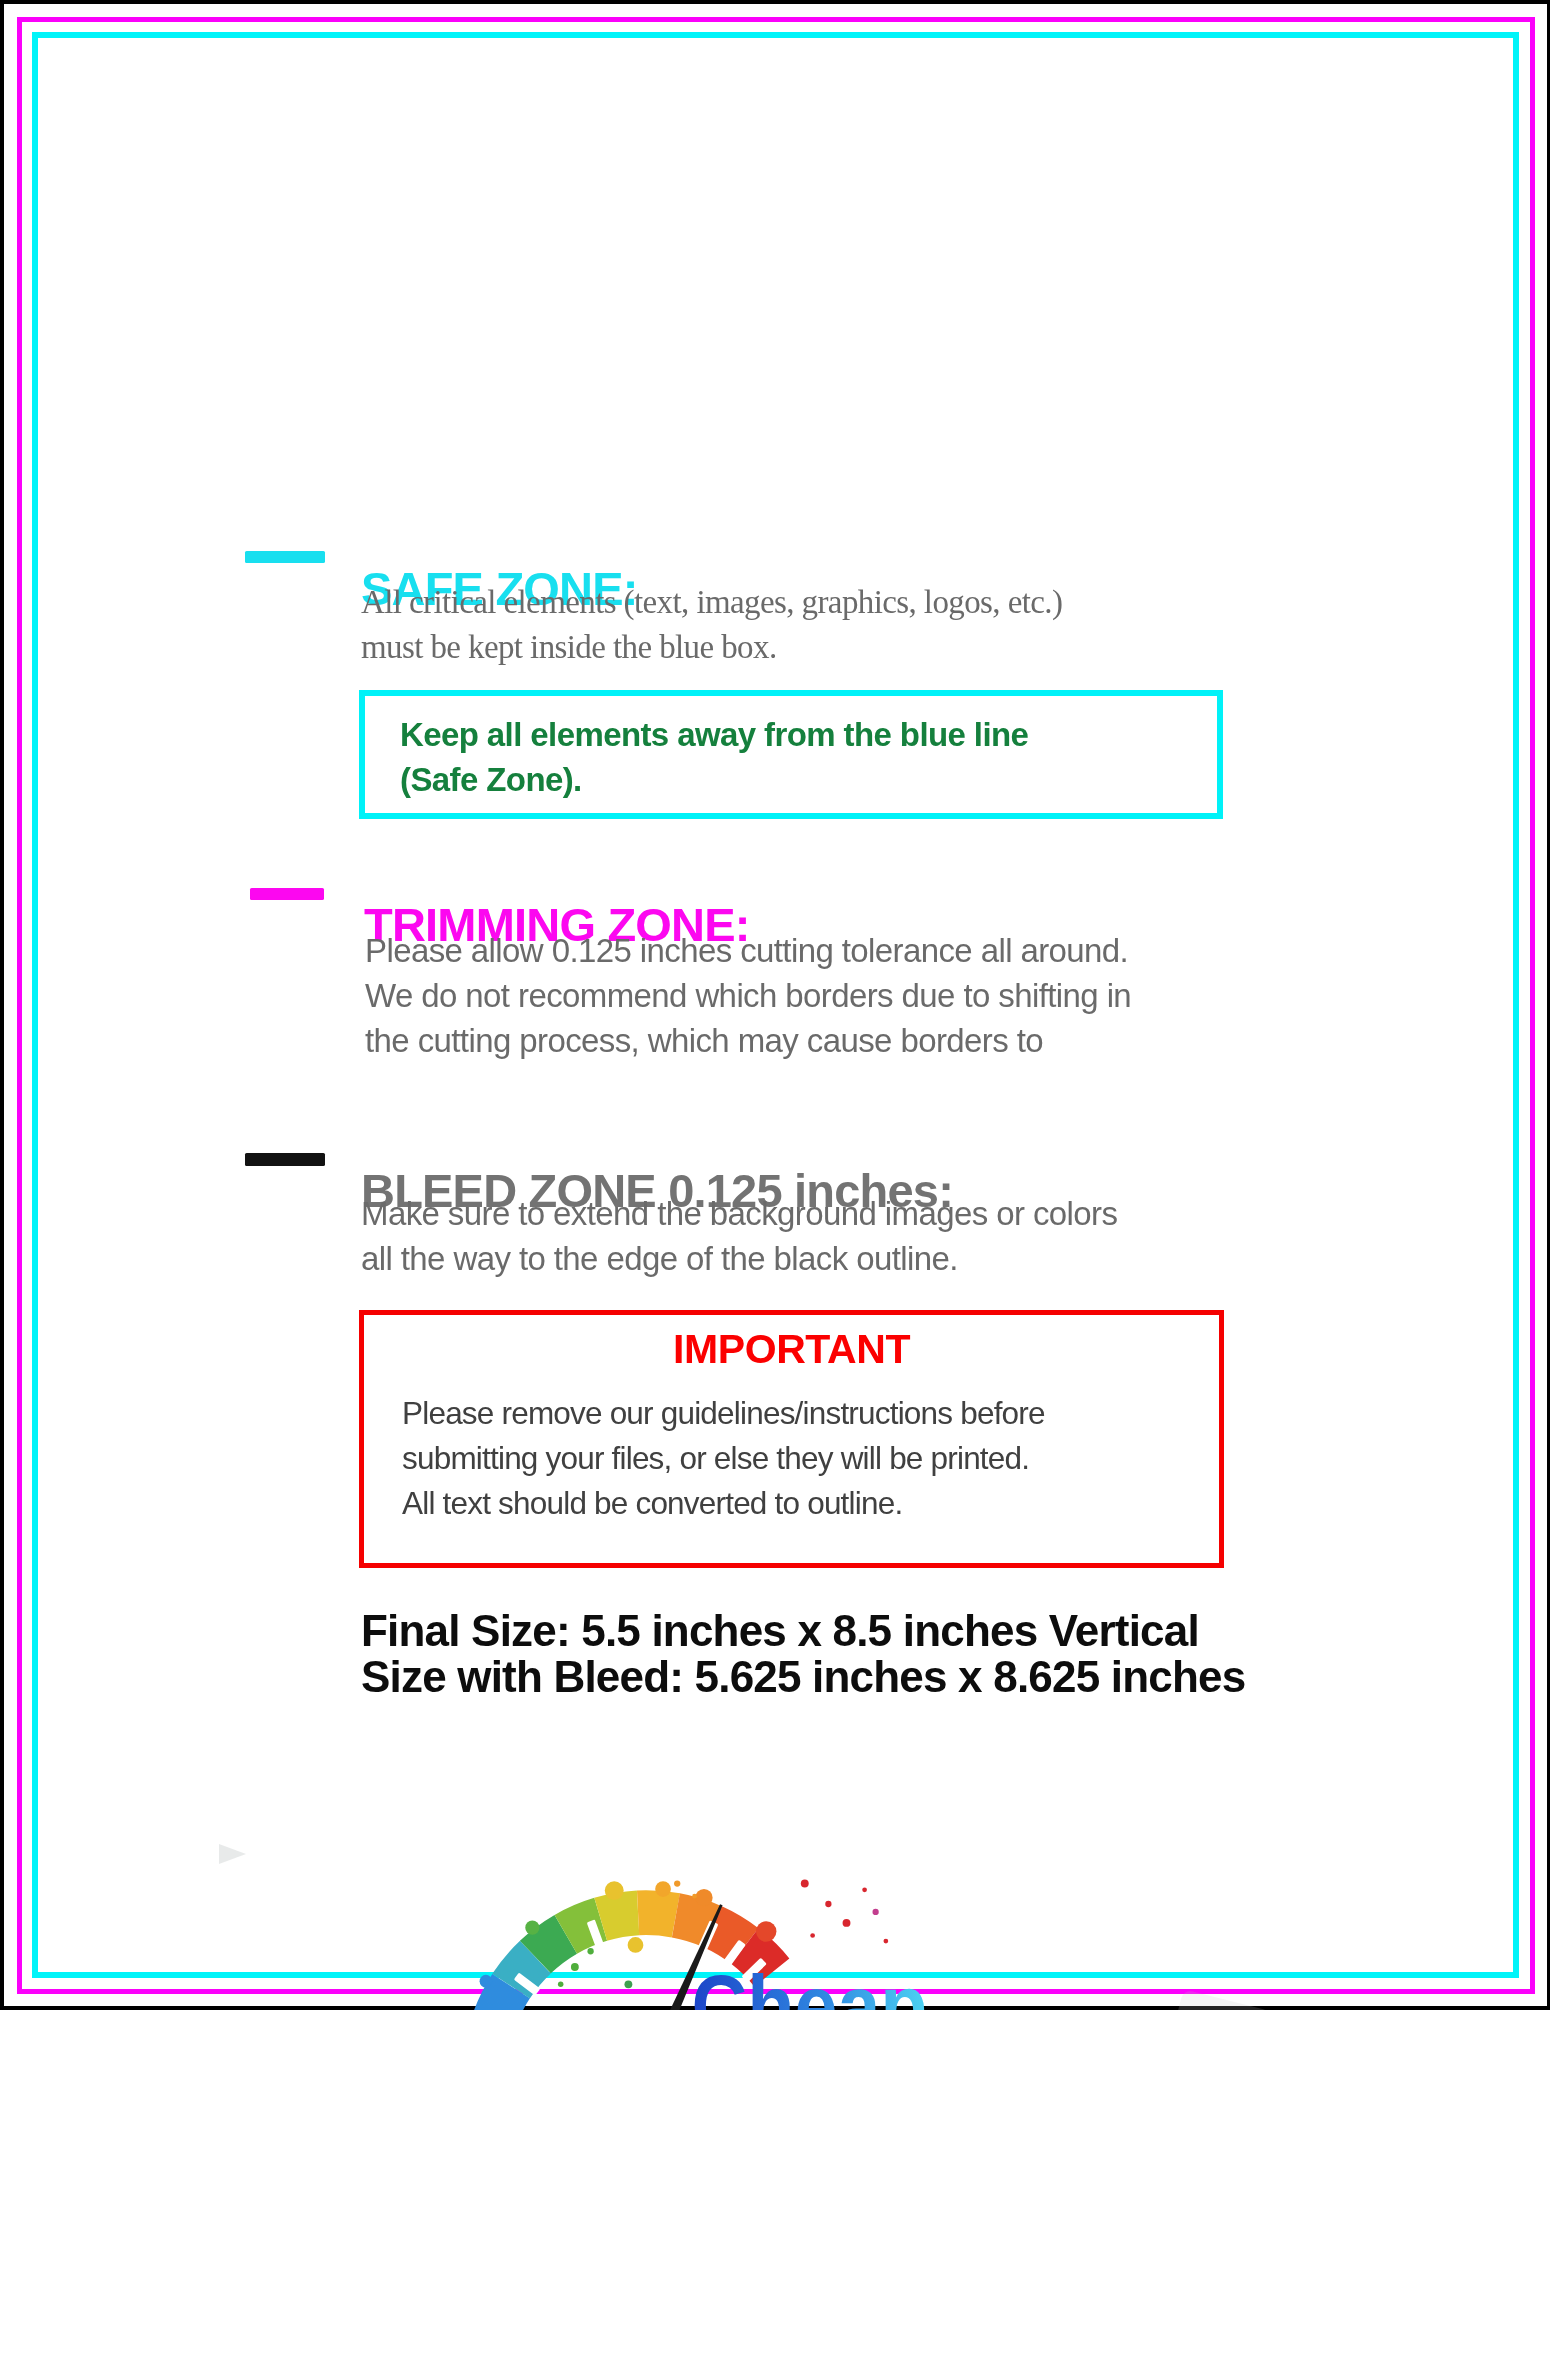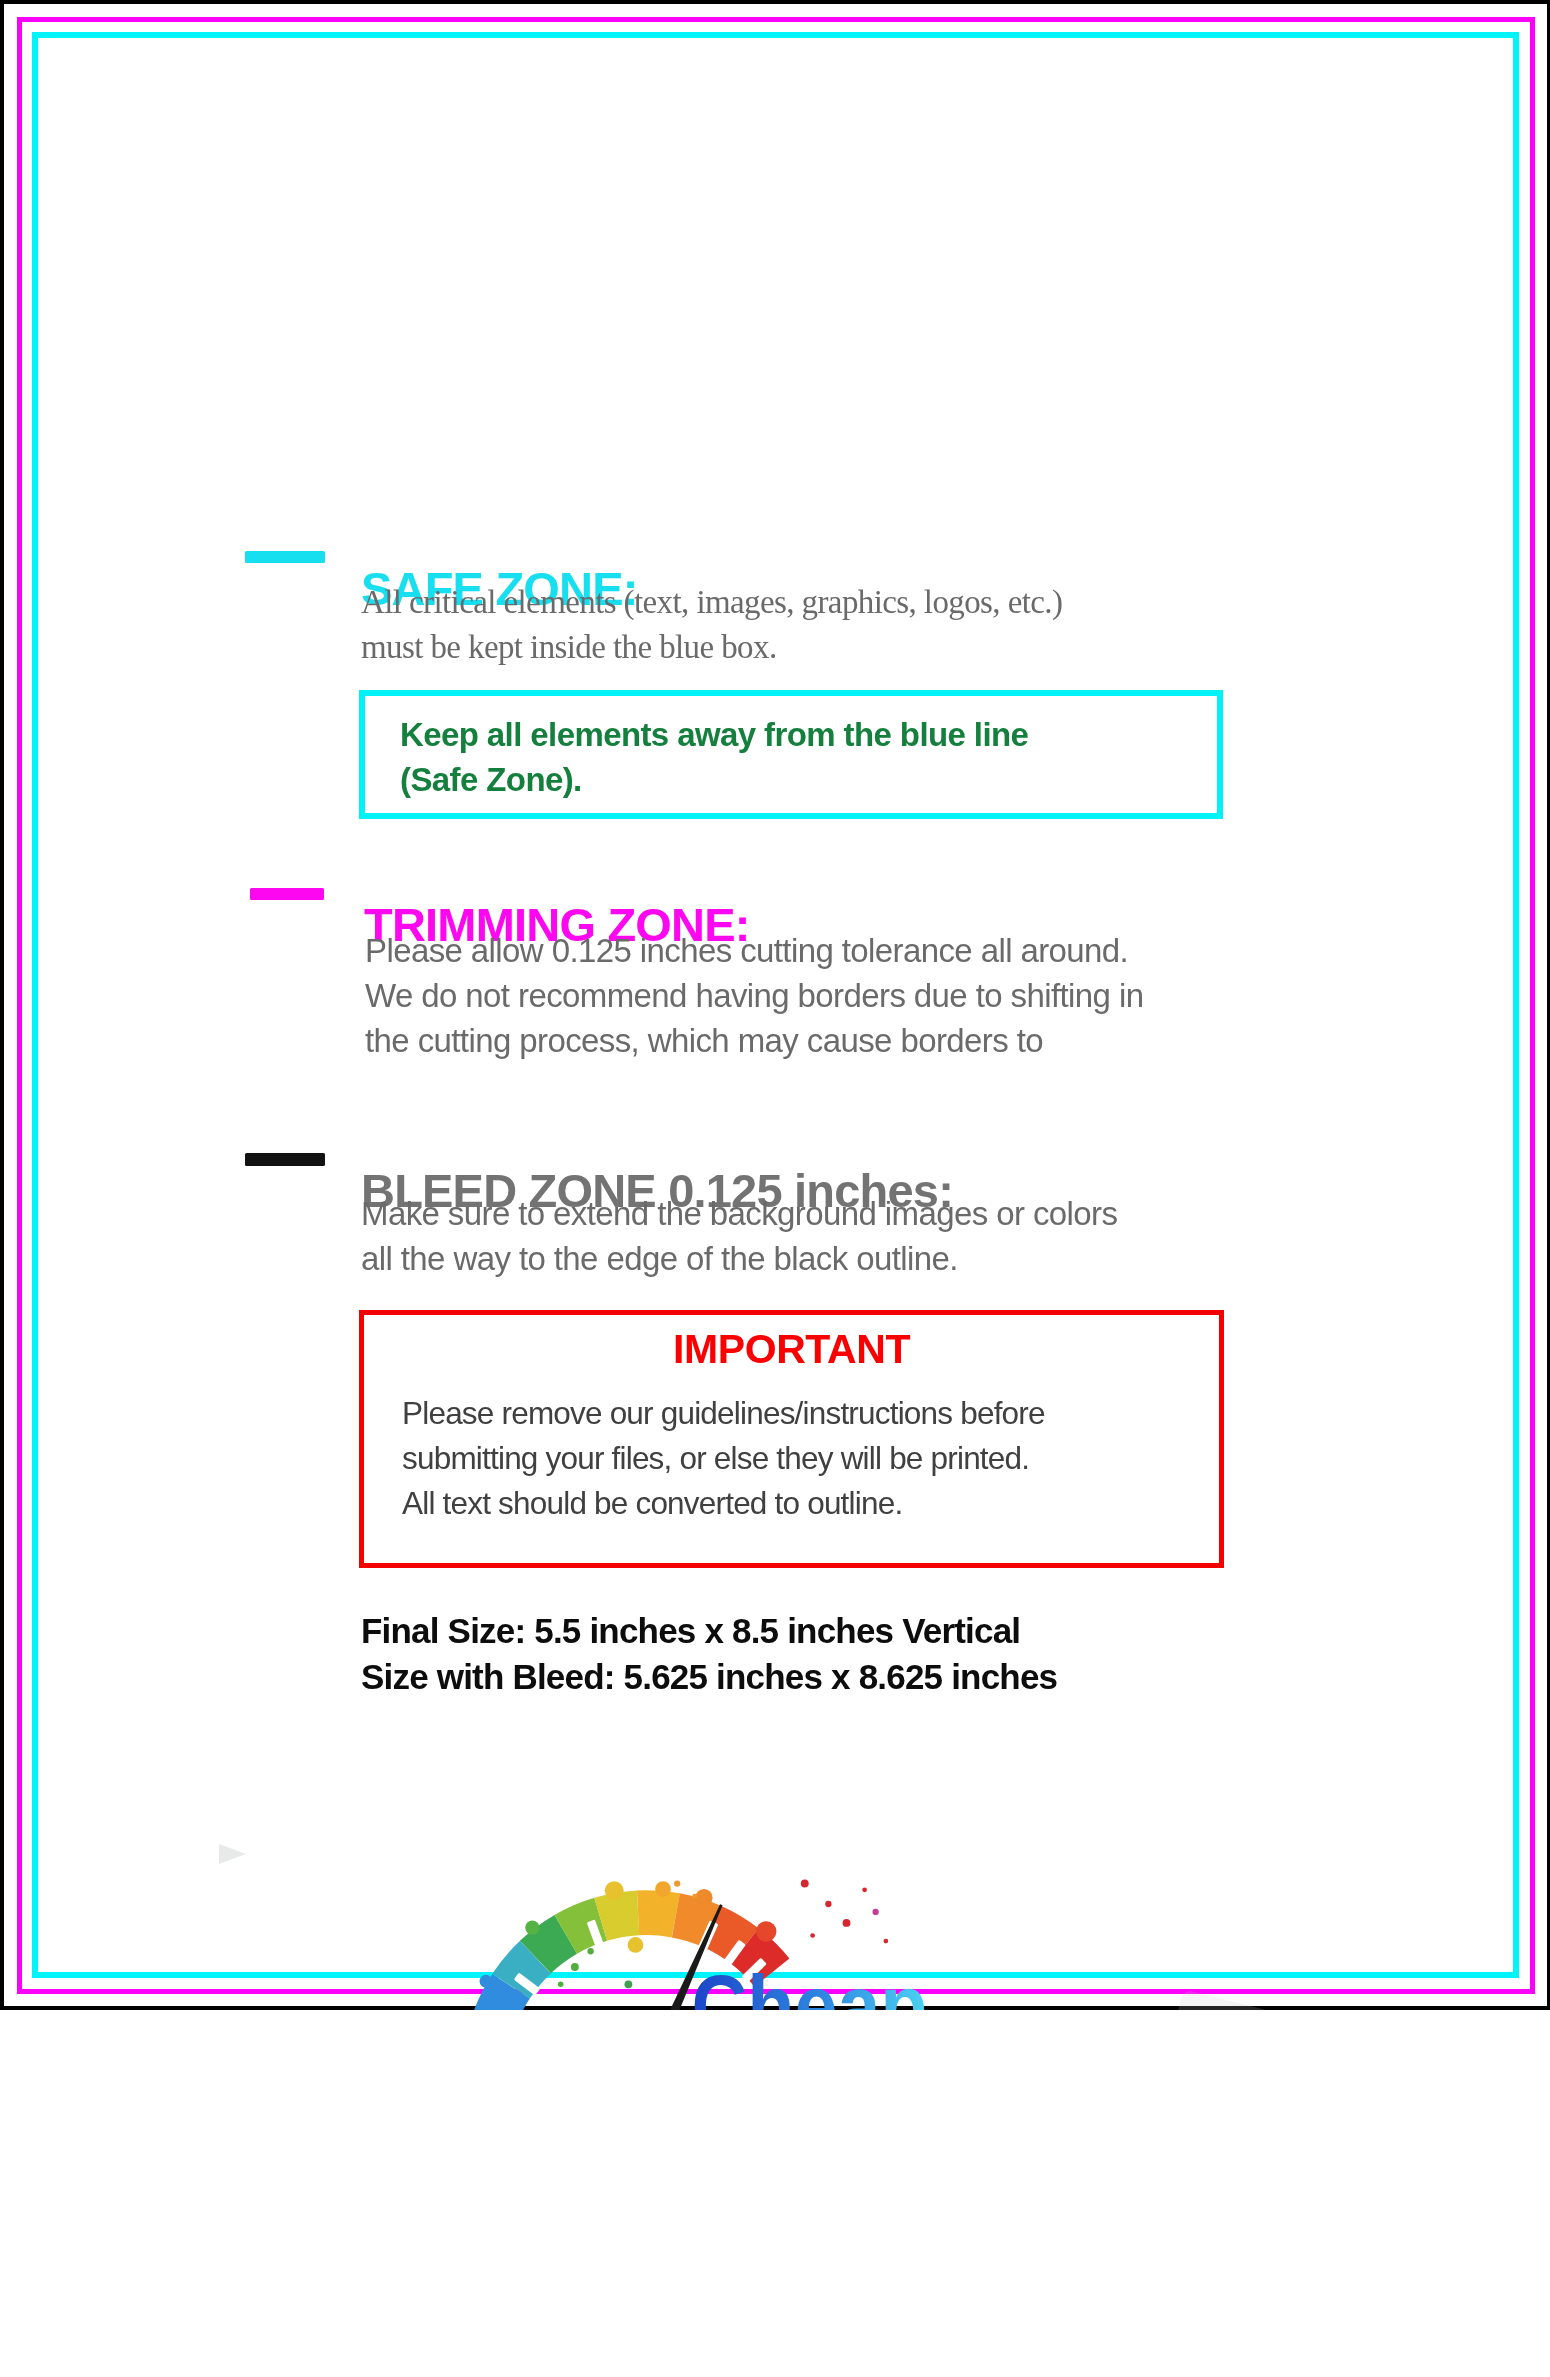"We do not recommend having" div.ln { text: having -> which }
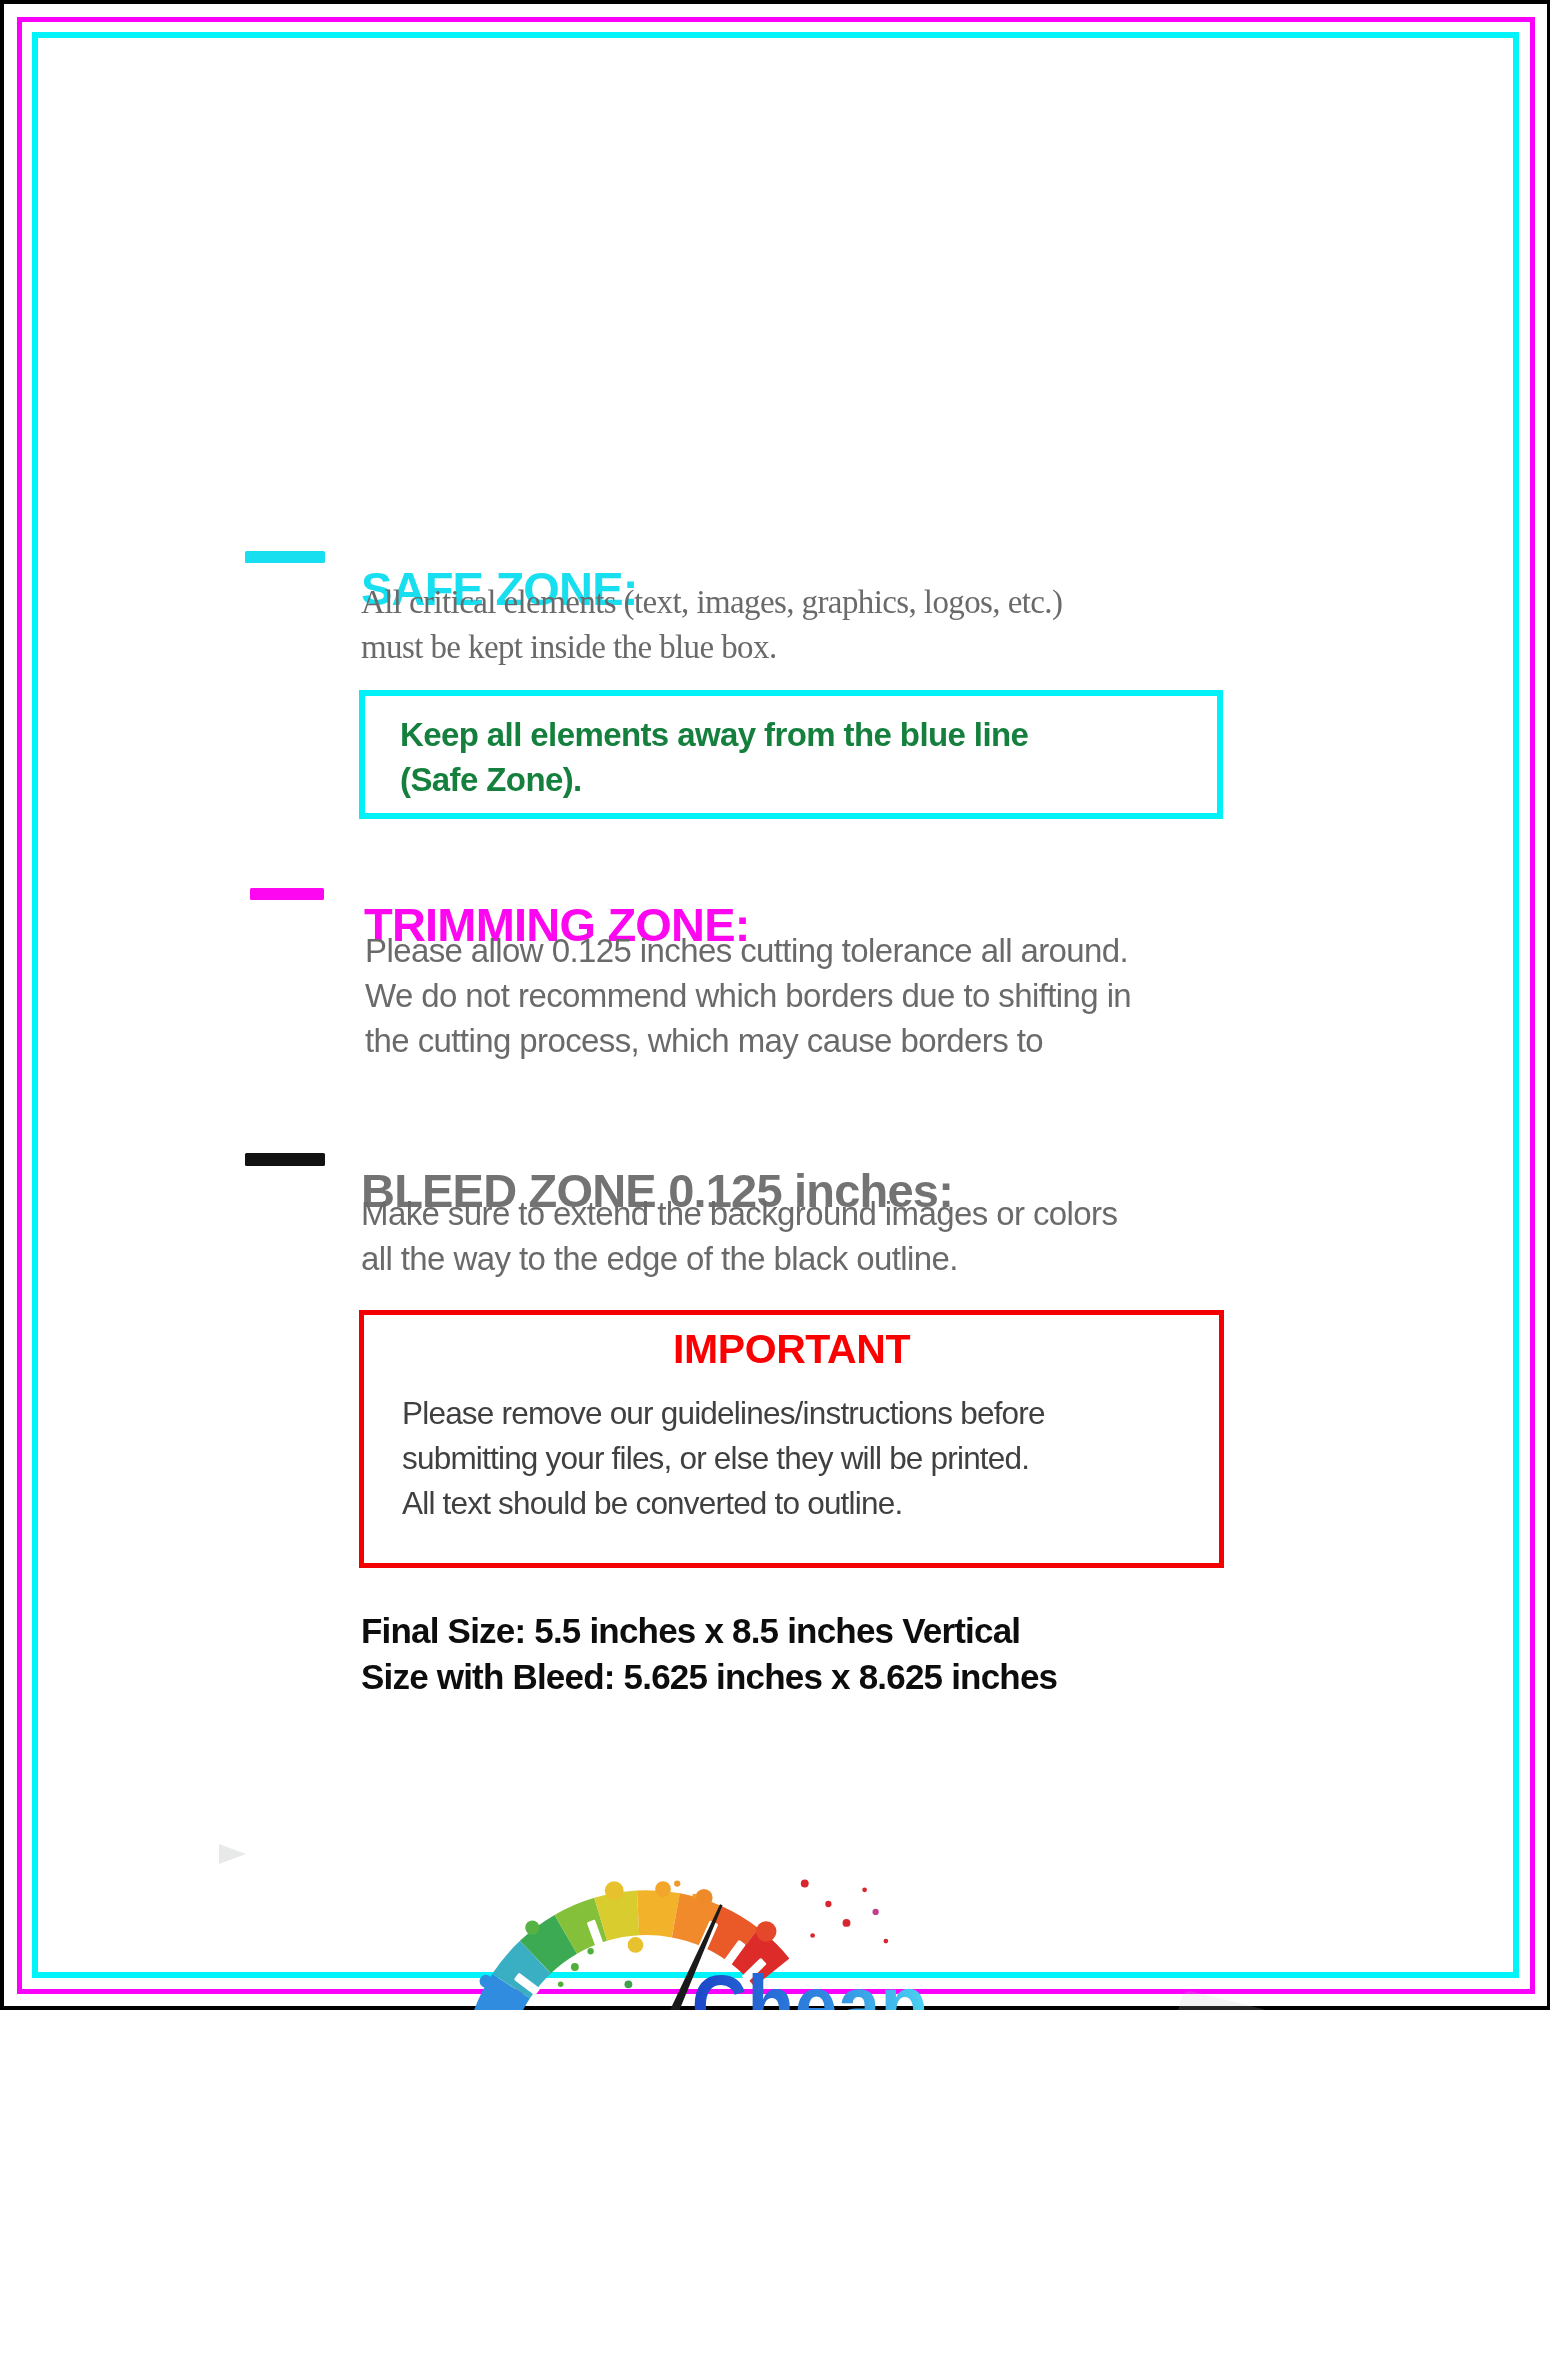"Final Size: 5.5 inches x" .size-info { font-size: 35px -> 44px }
